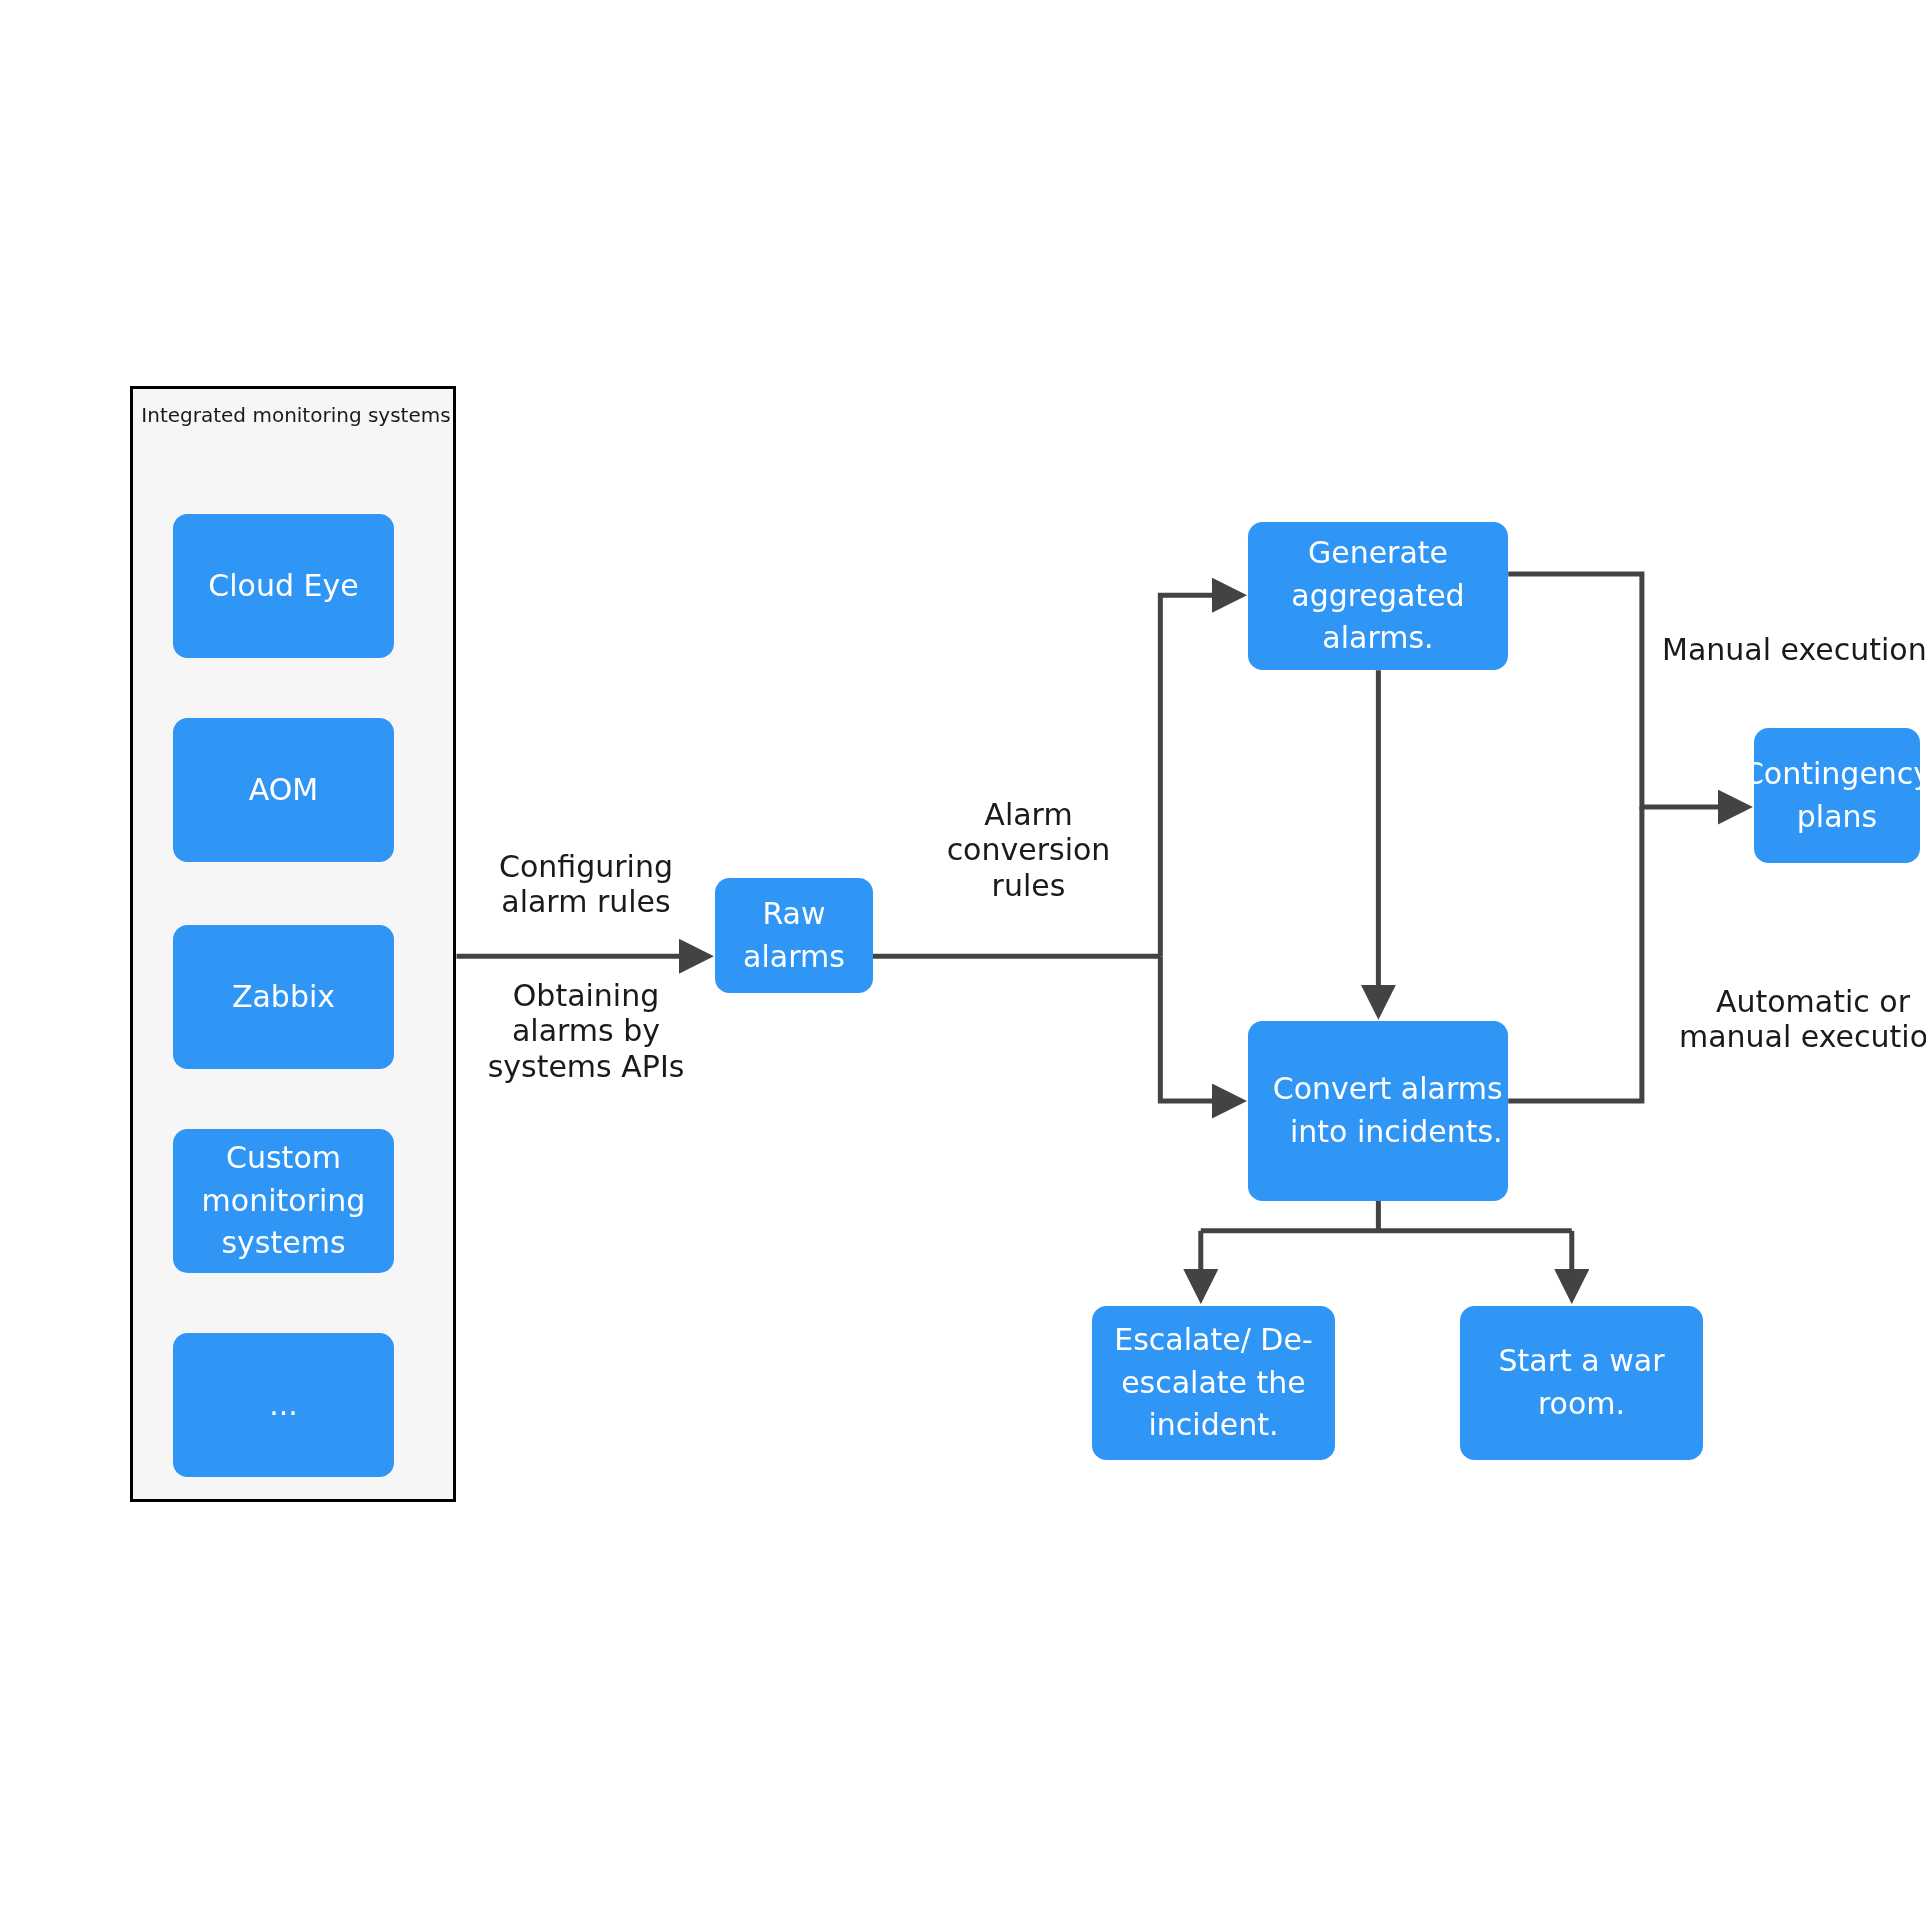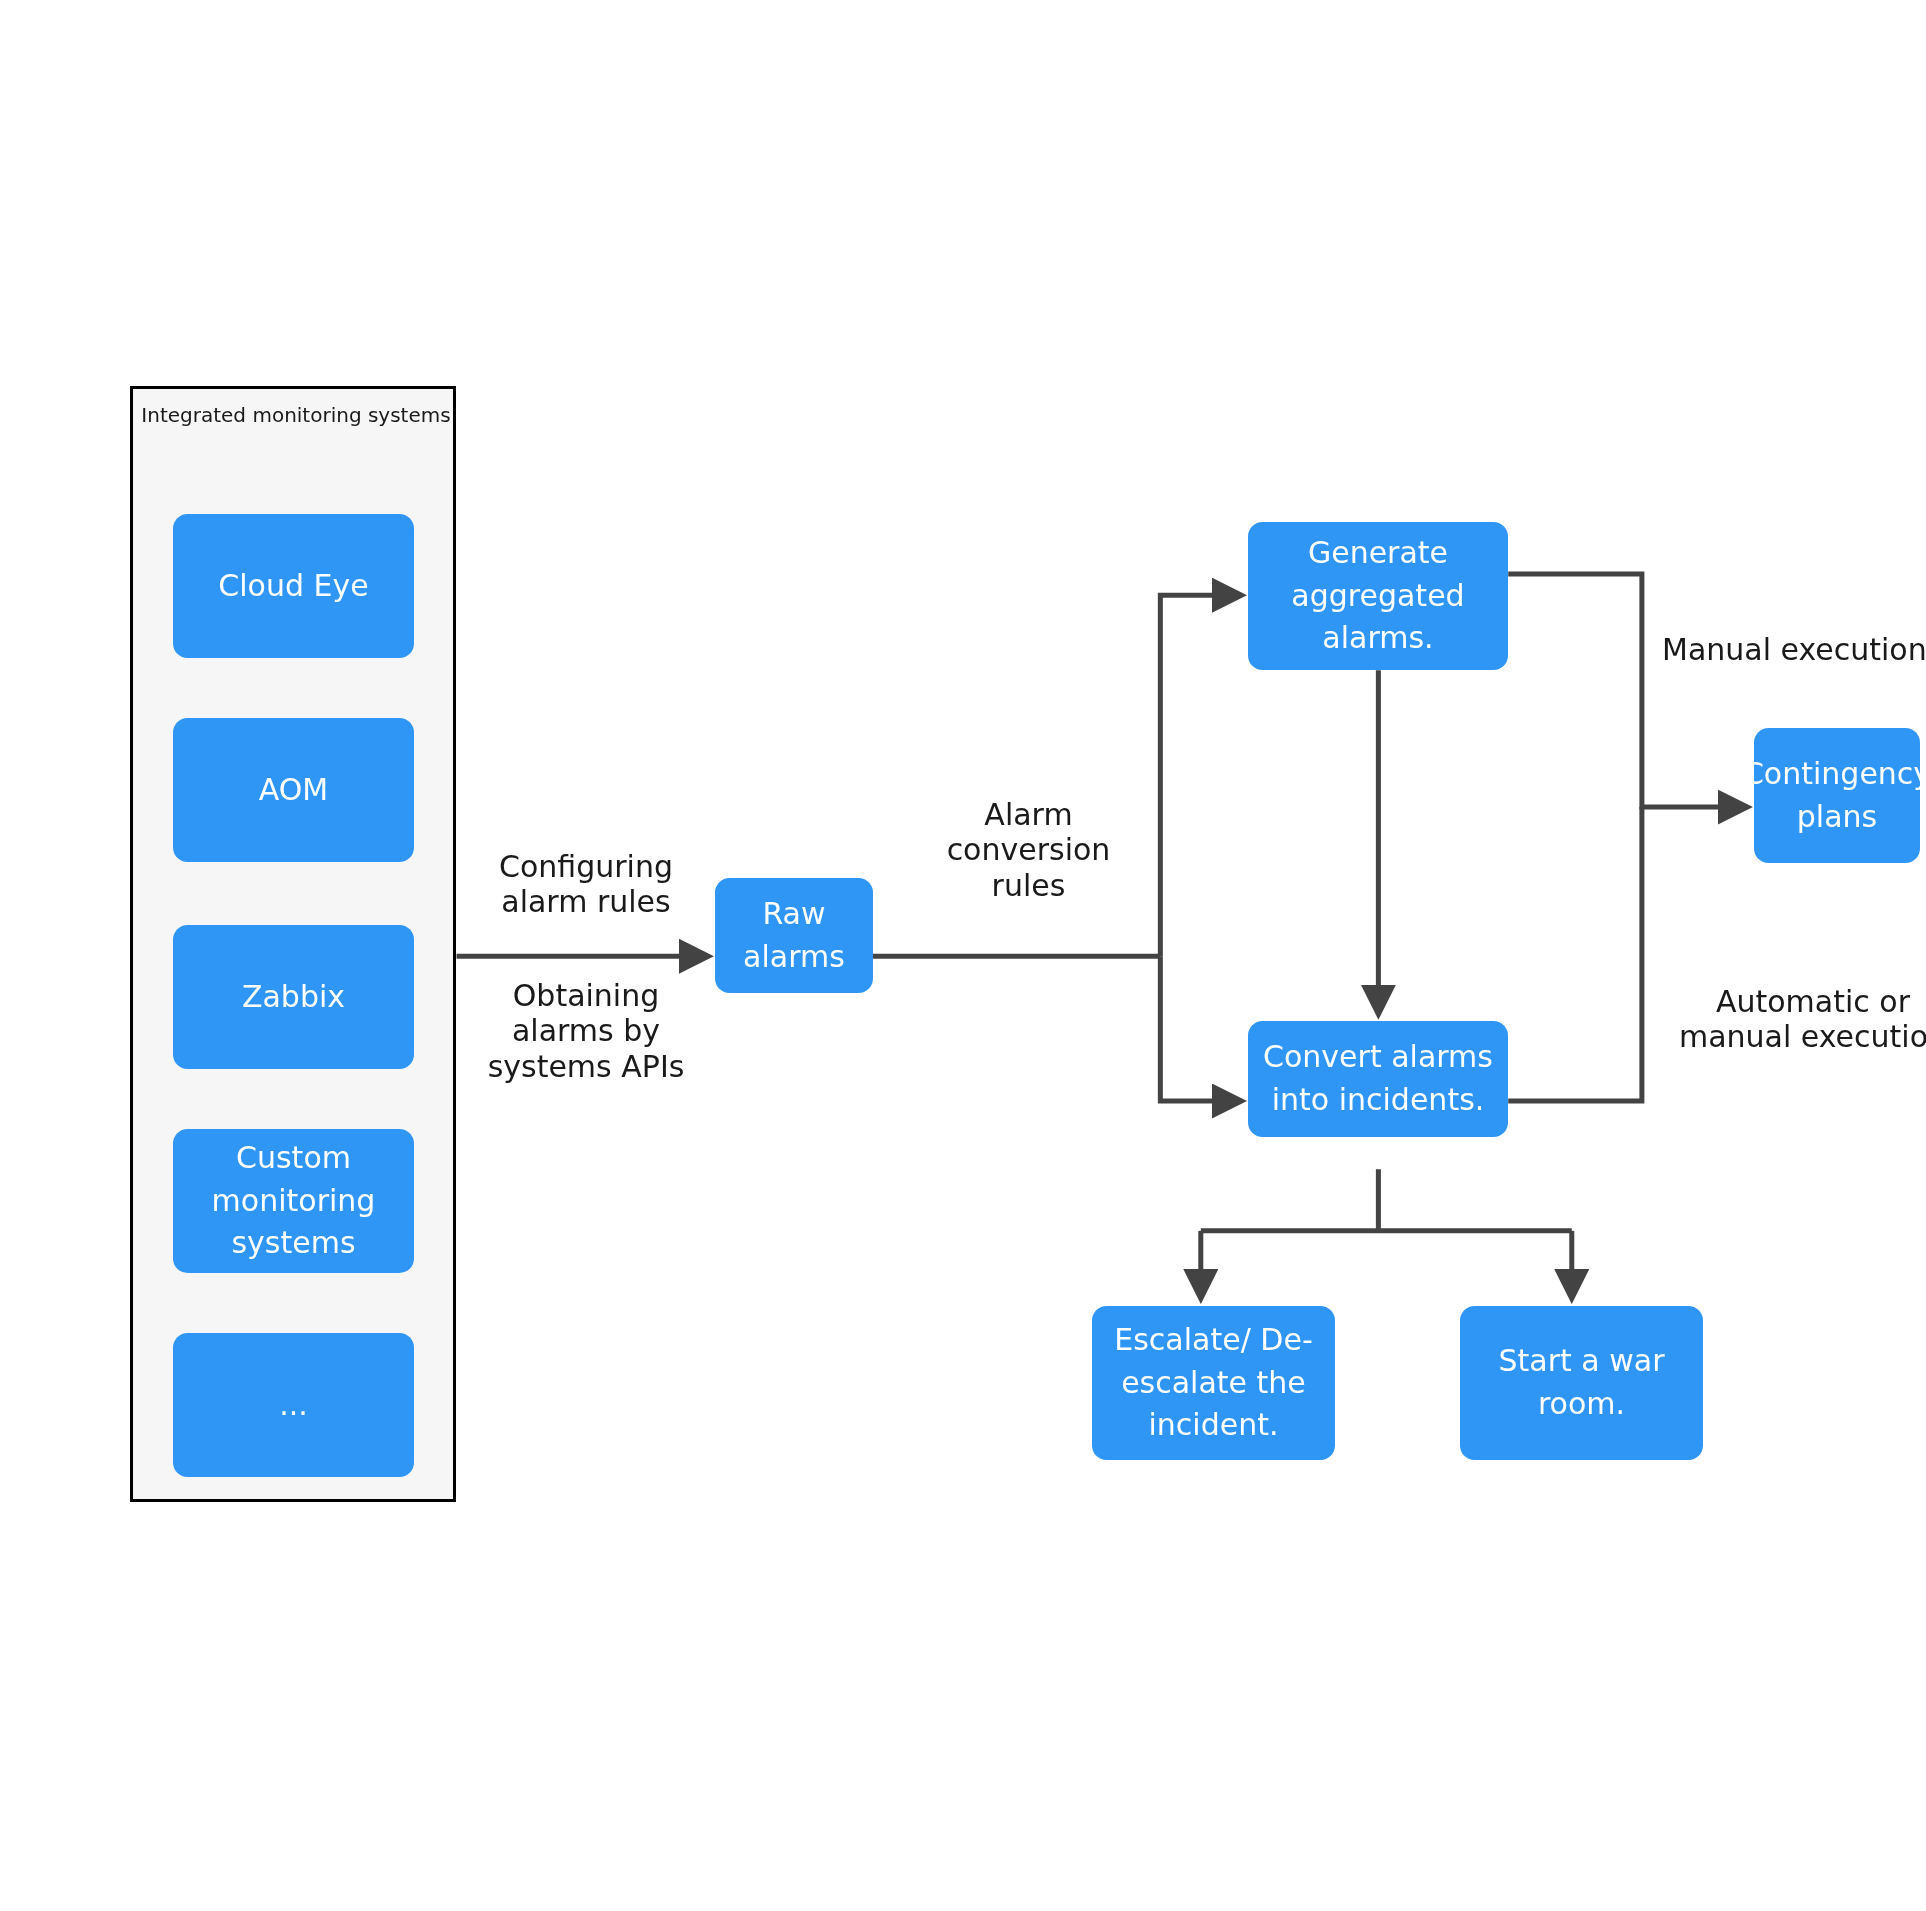"Cloud Eye" .panel-node { width: 241px -> 221px }
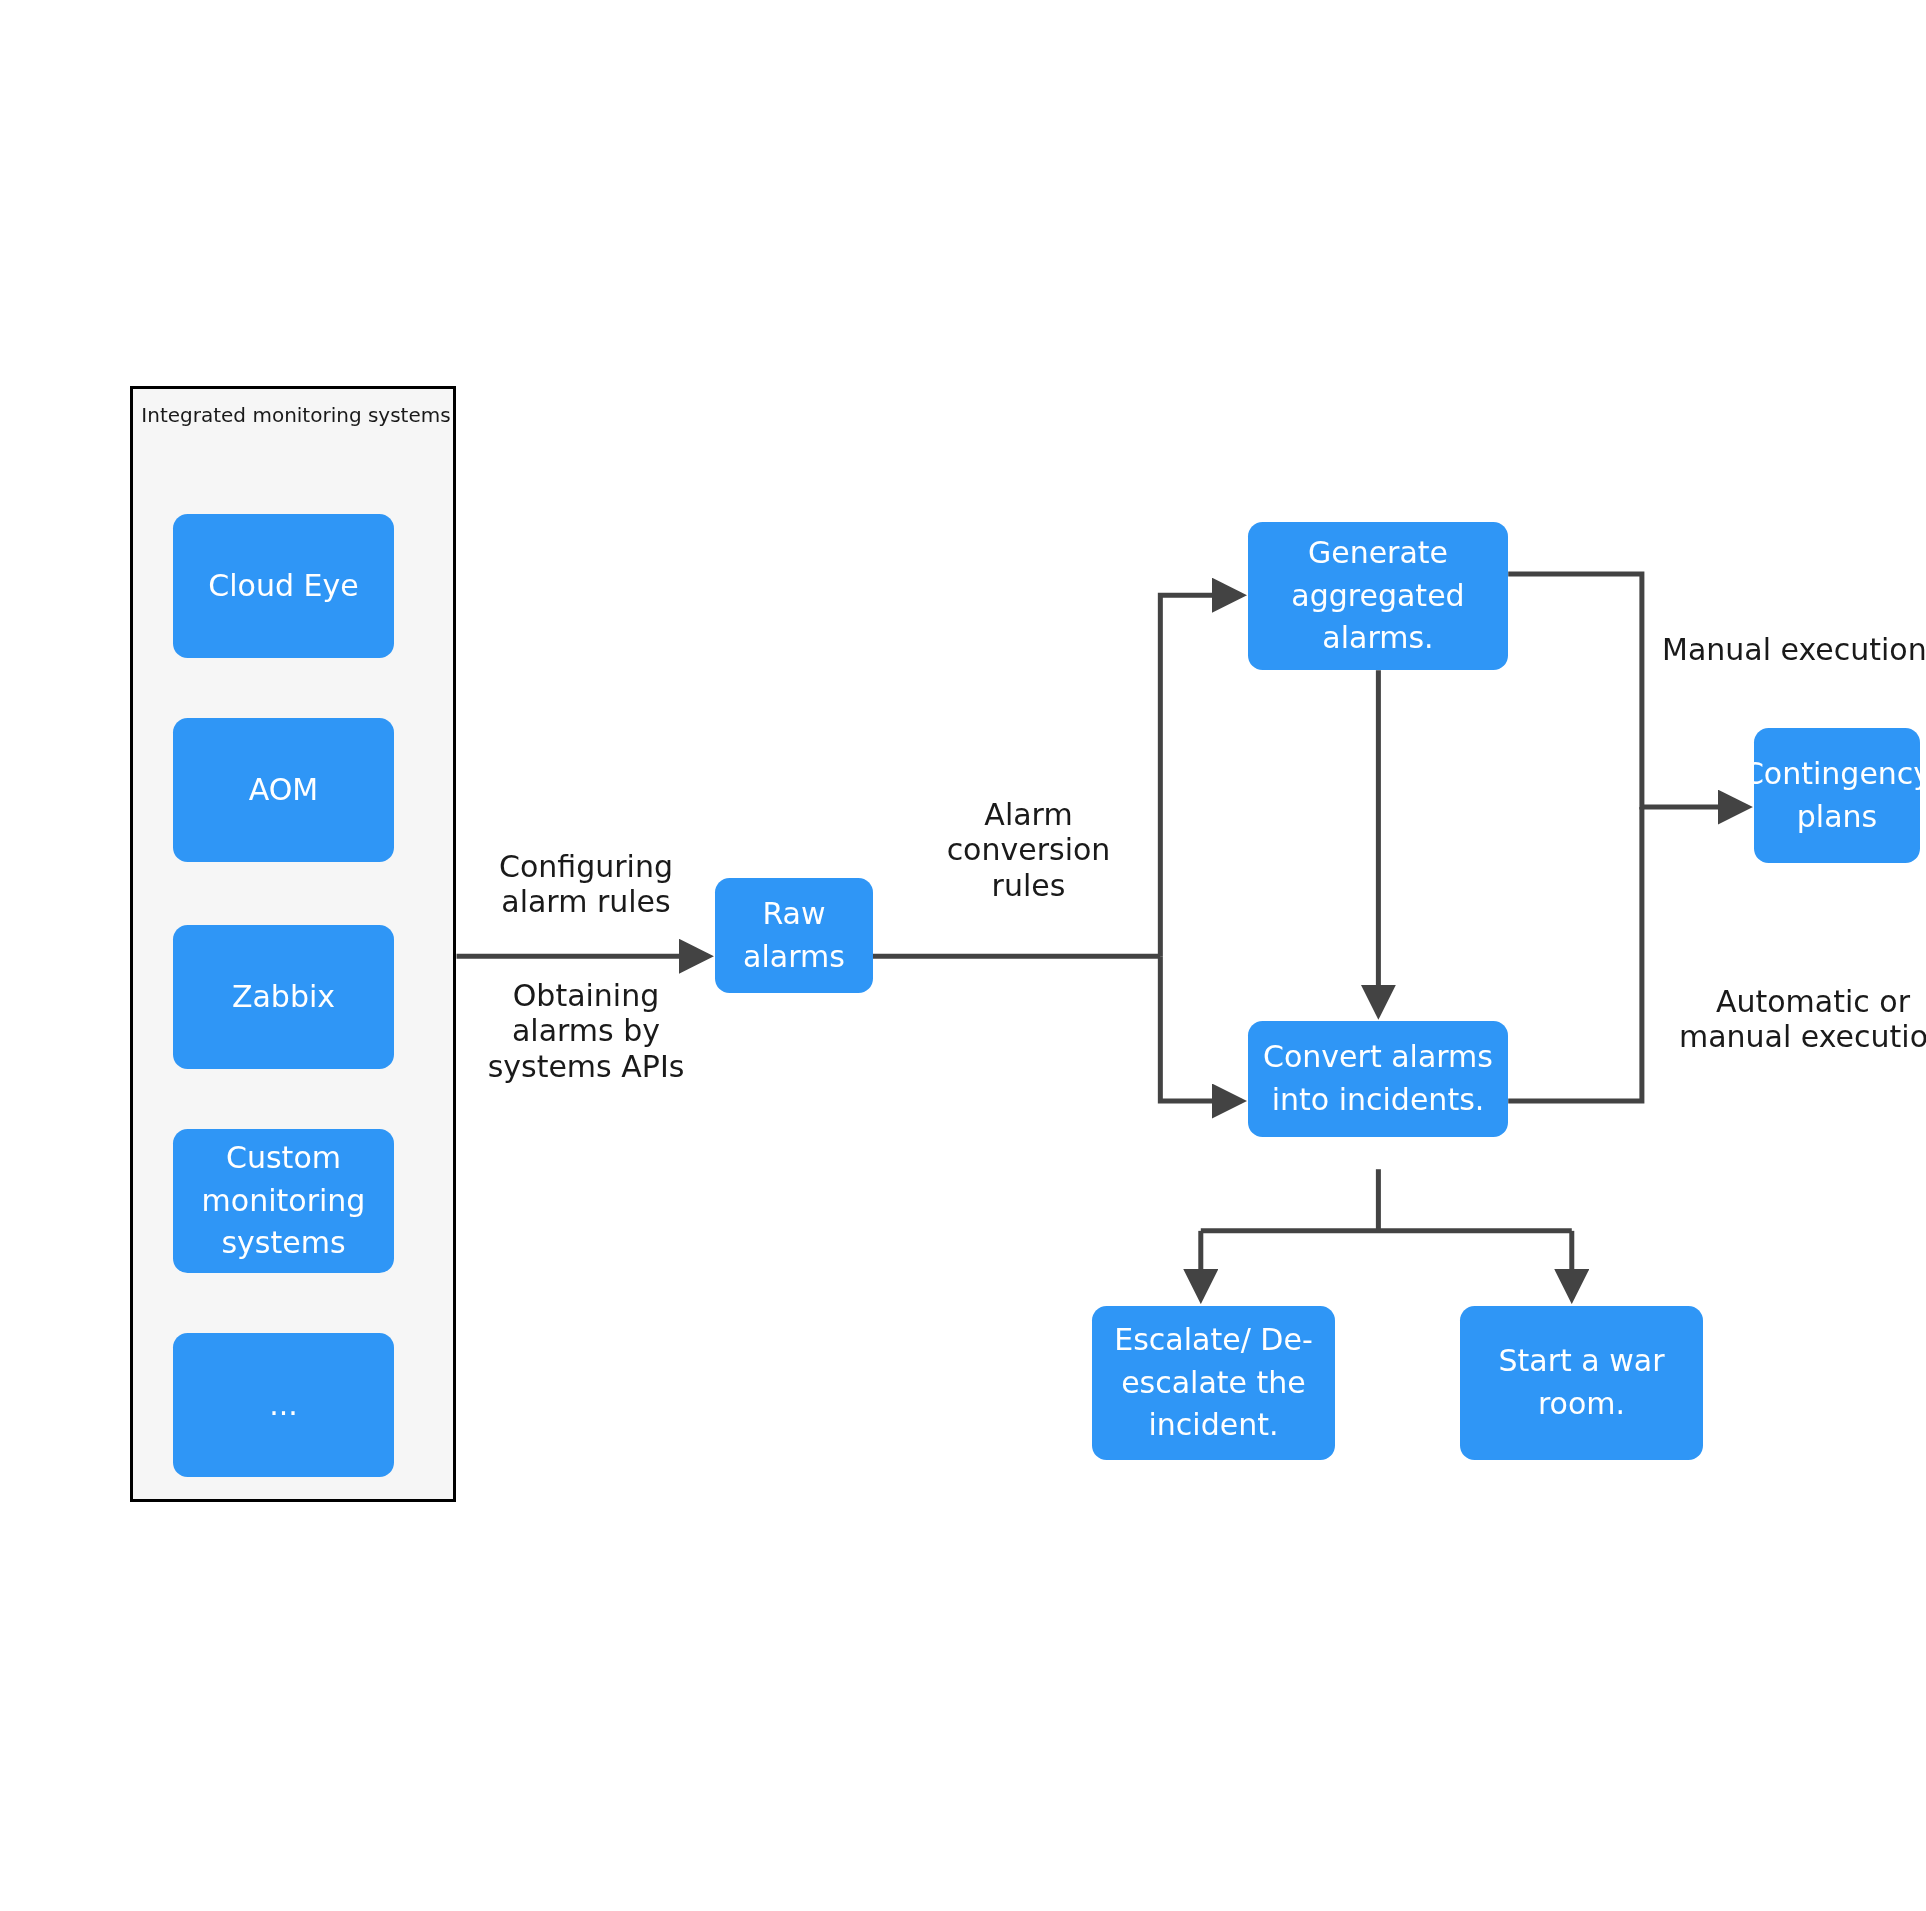"Convert alarms into incidents." div.node { height: 116px -> 180px; text-align: none -> right }
